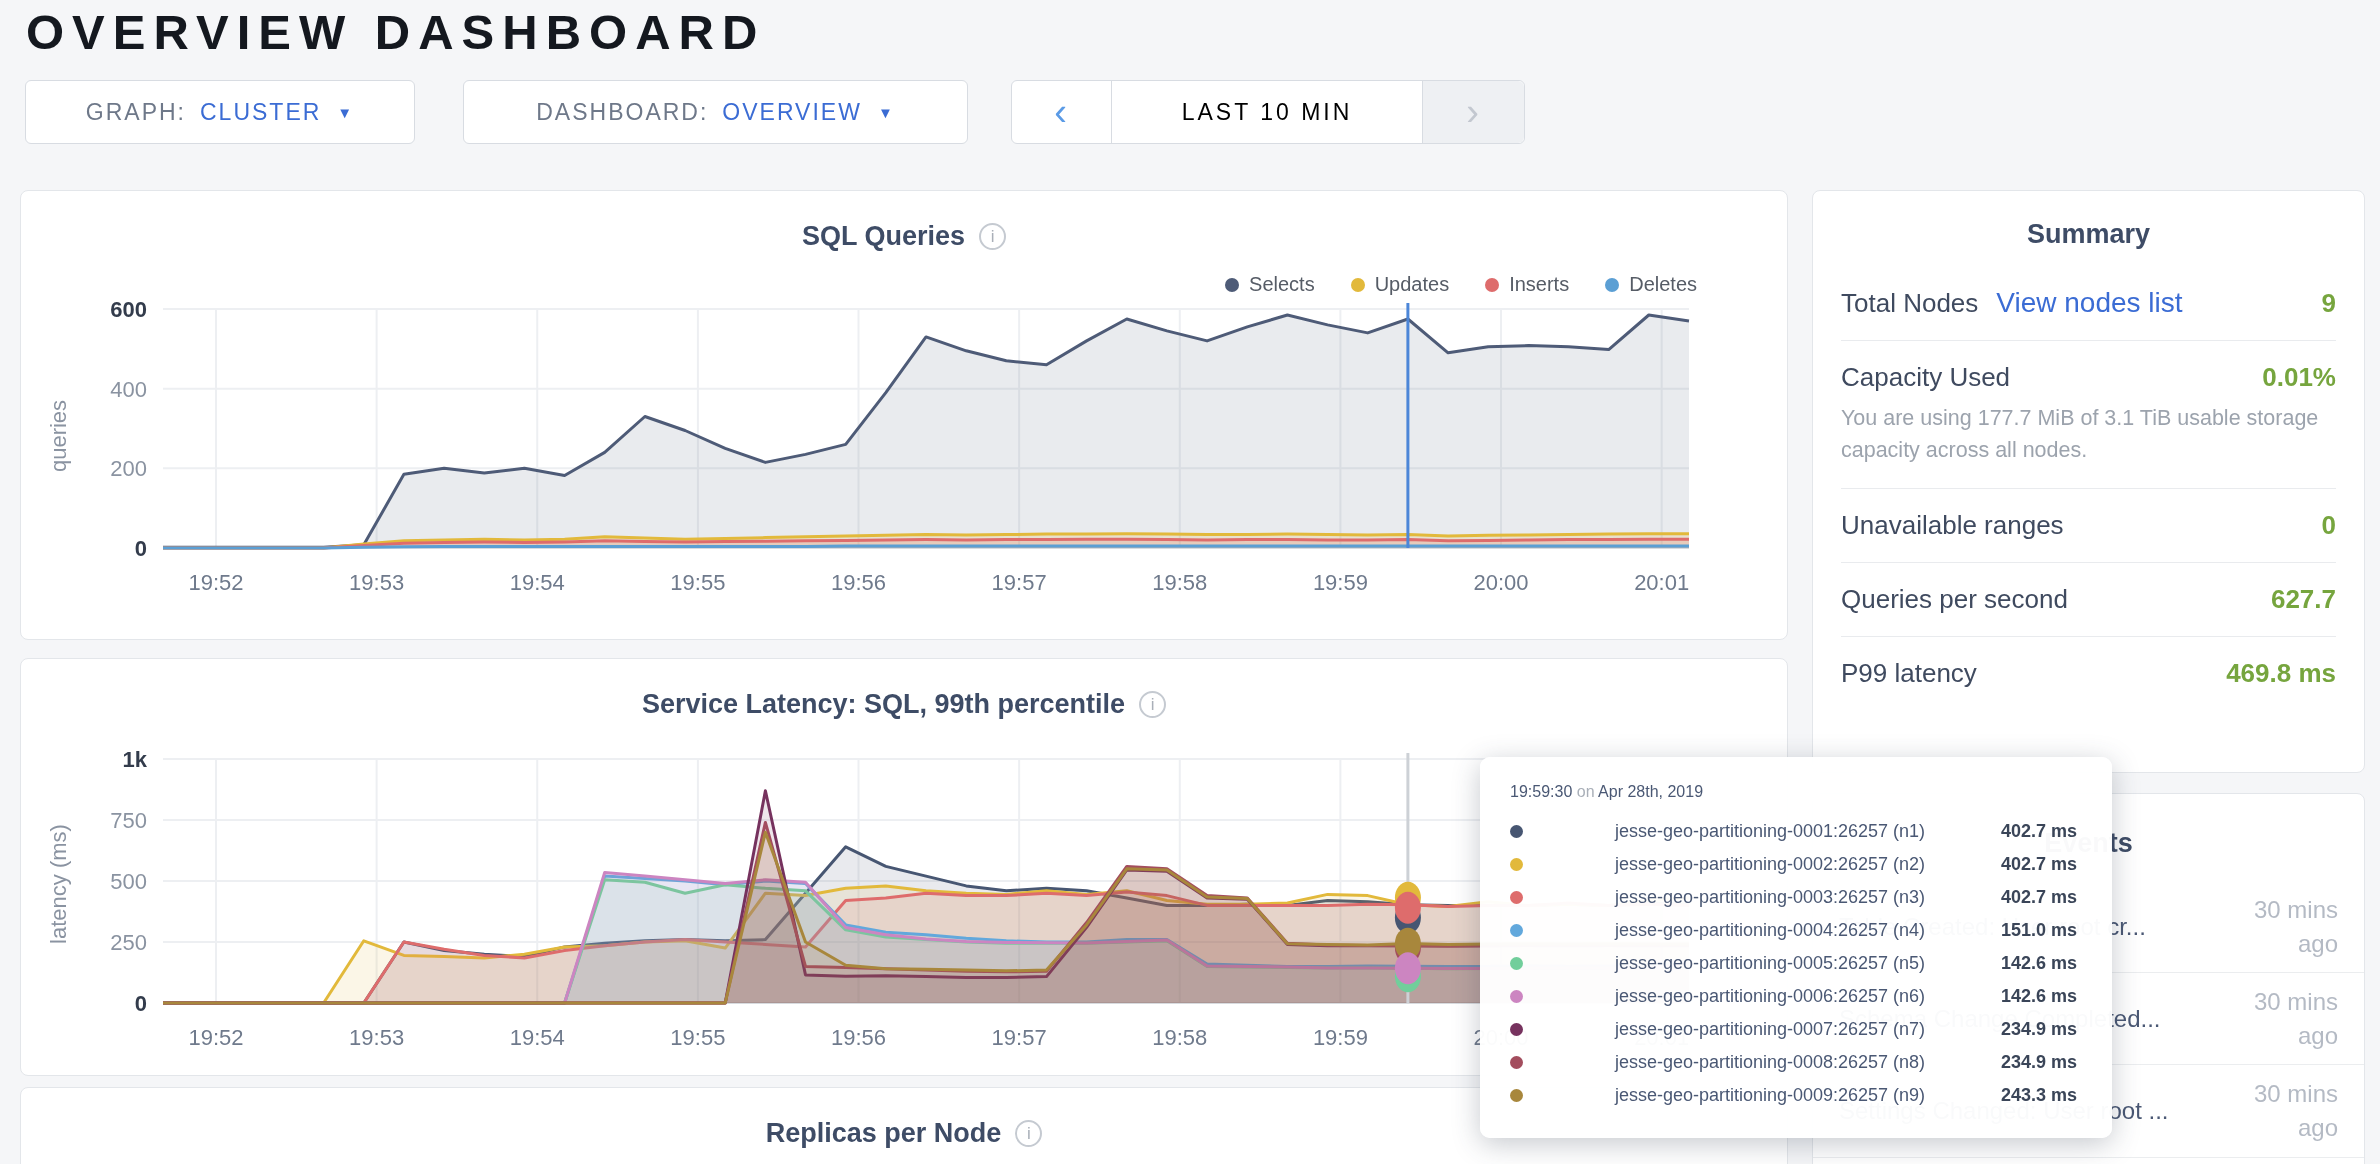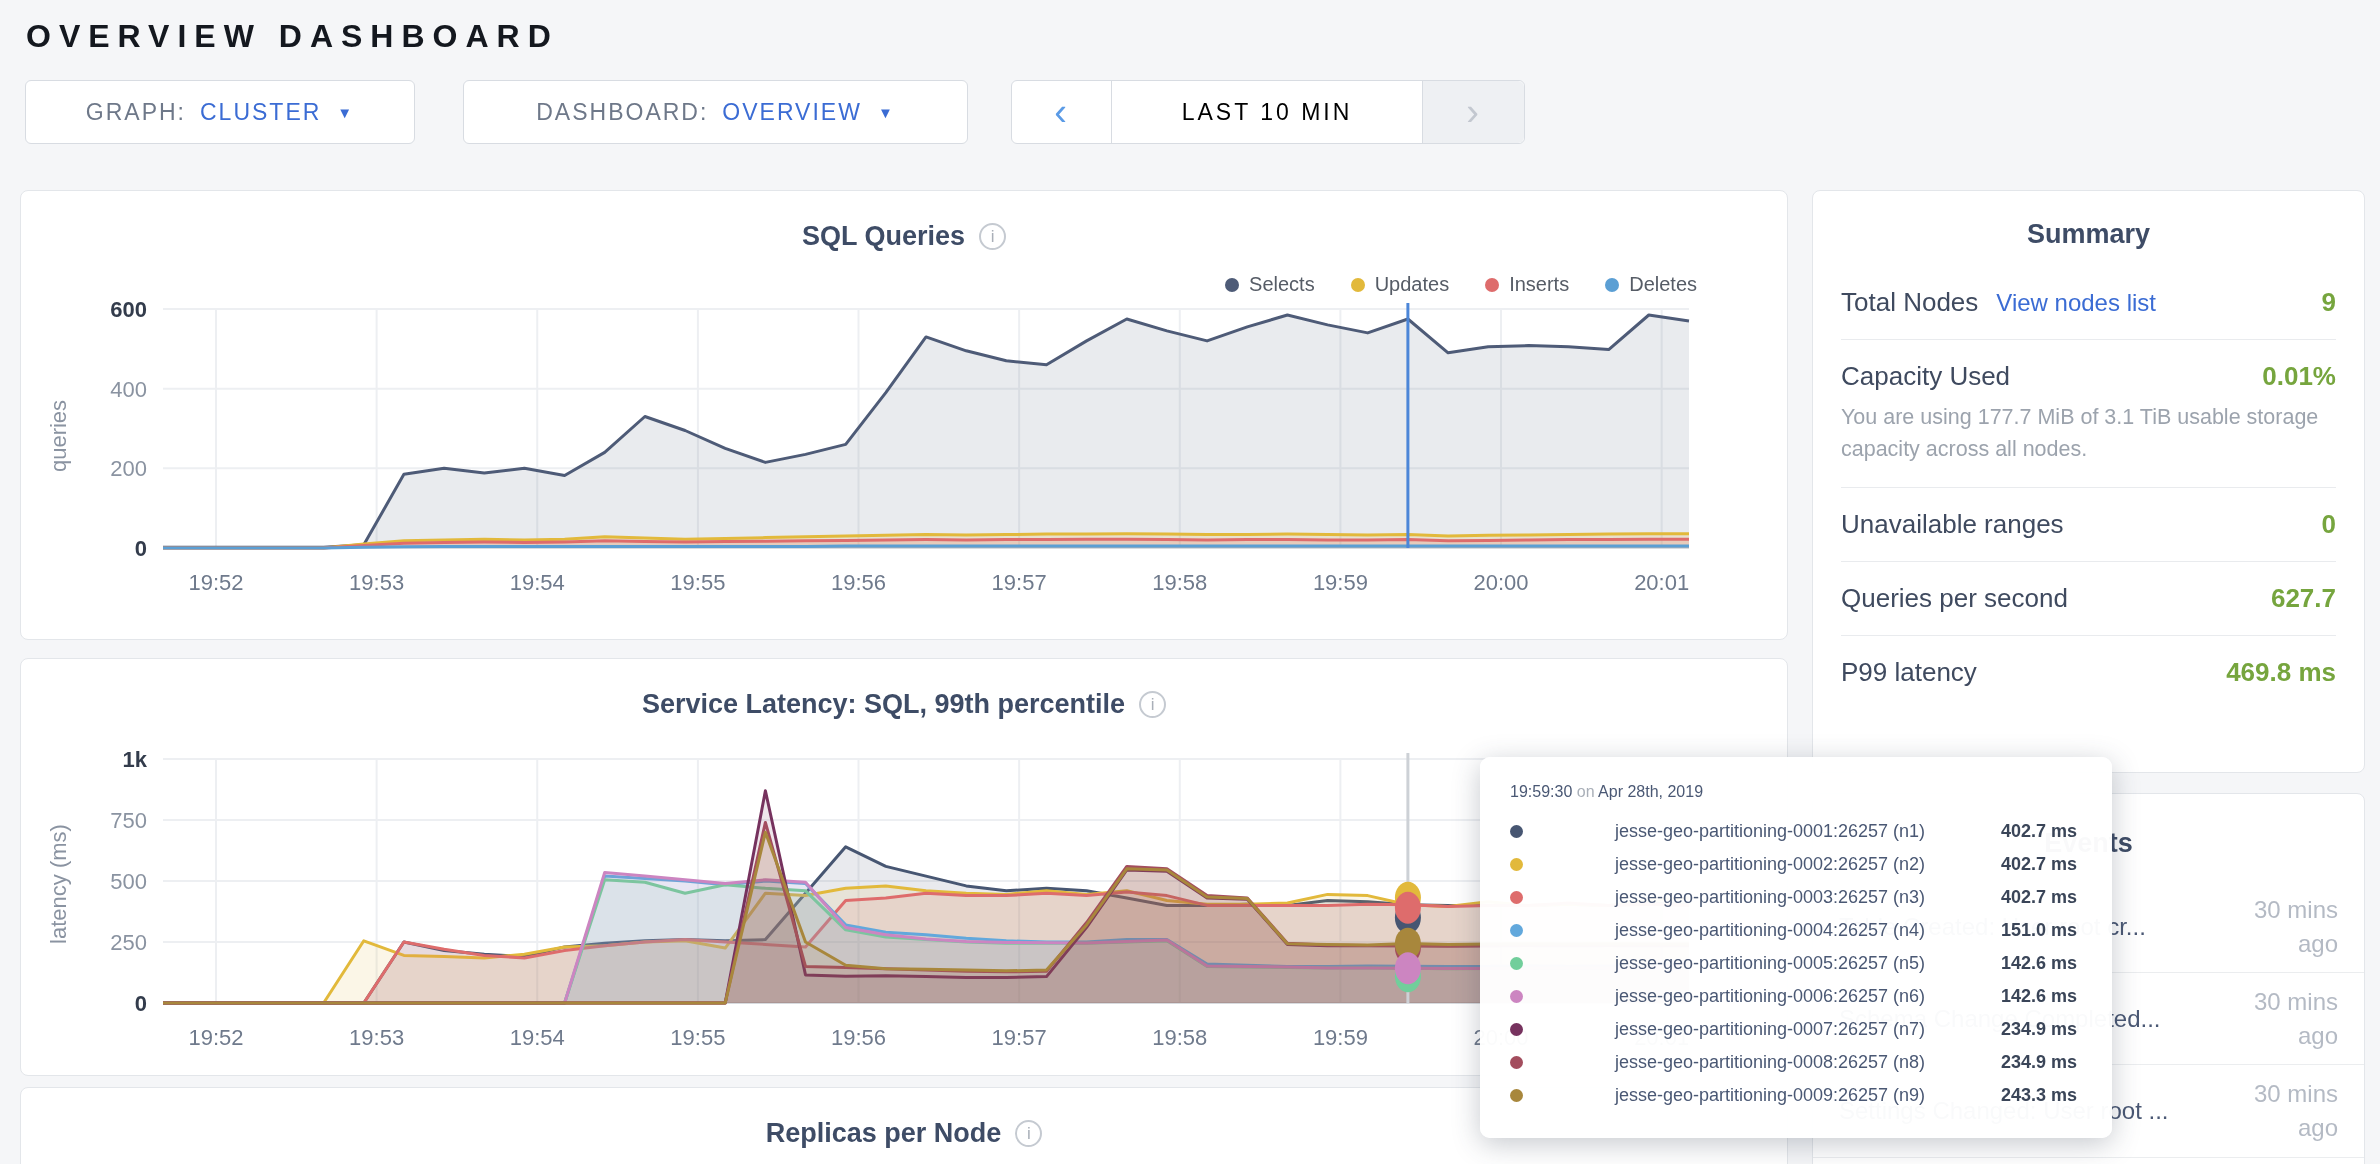"OVERVIEW DASHBOARD" .page-title { font-size: 32px -> 49px; top: 18px -> 4px }
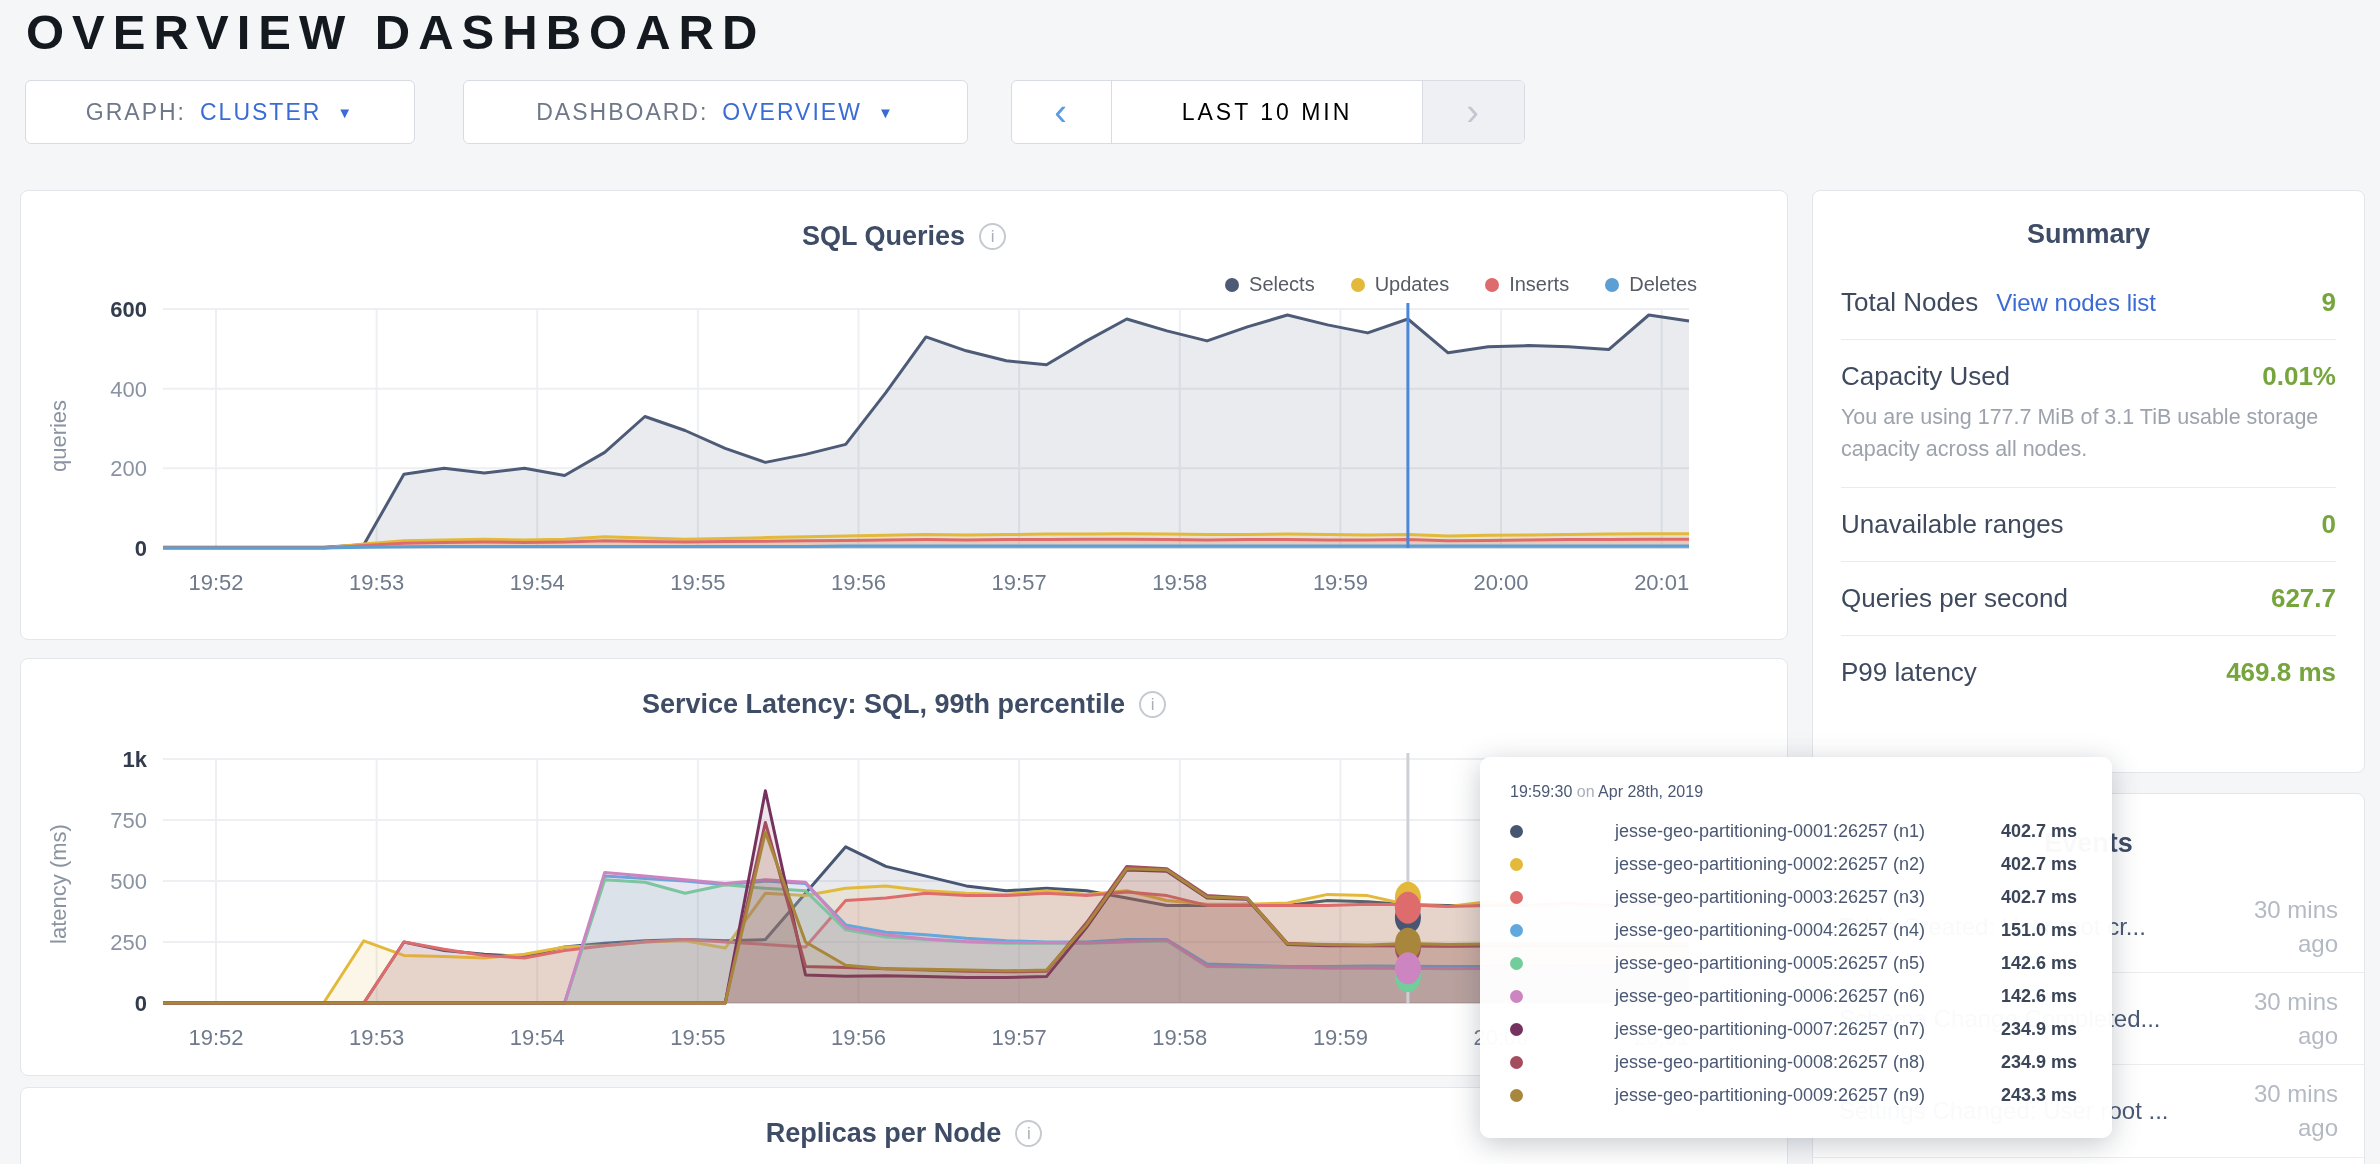"View nodes list" .srow-link { font-size: 24px -> 28px }
